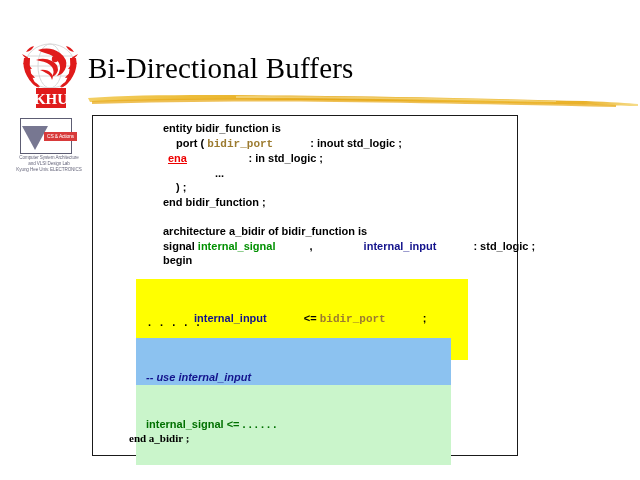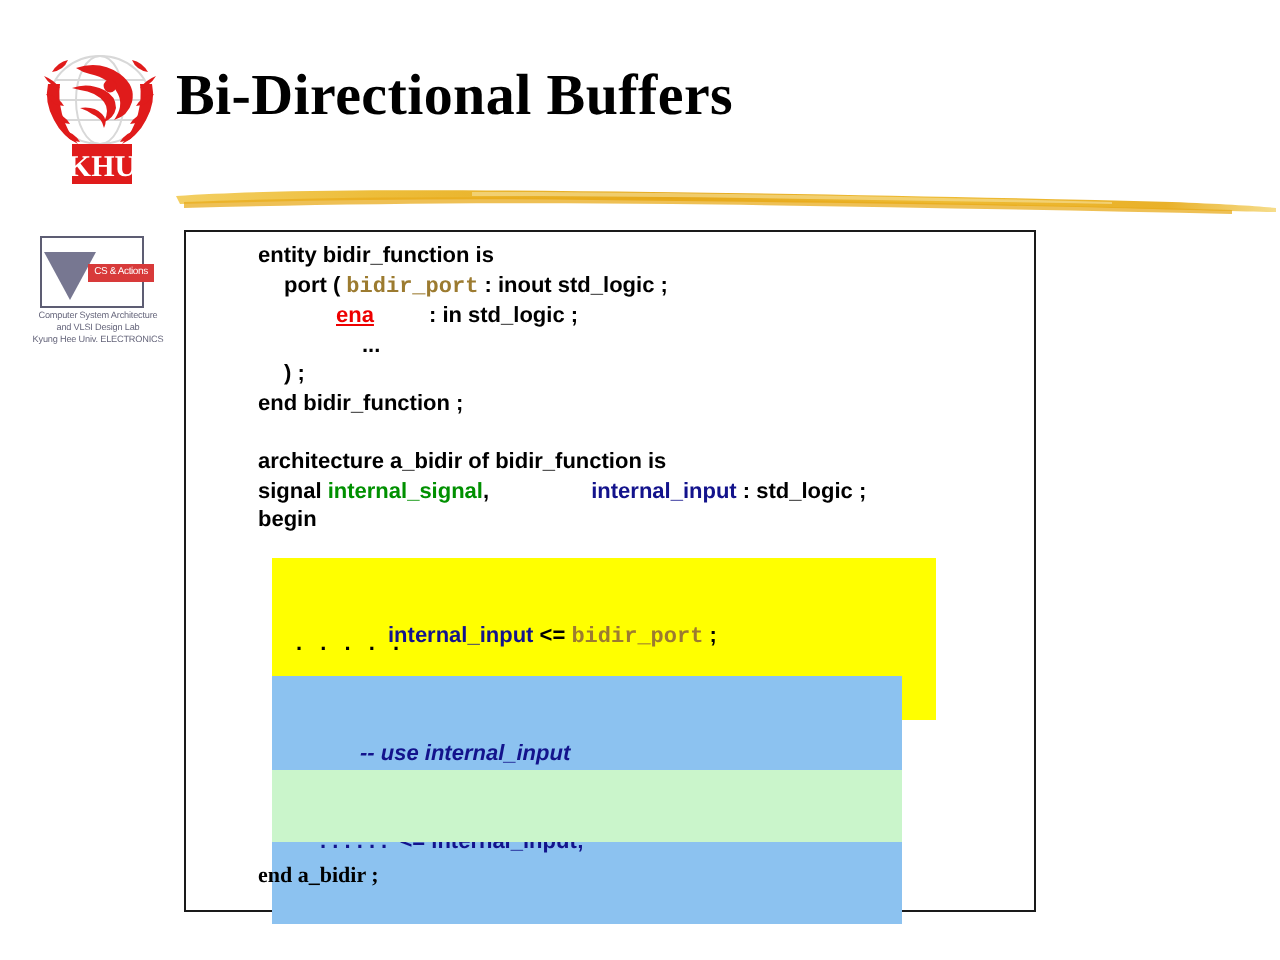"Bi-Directional Buffers" #slide-title { font-weight: bold -> normal; top: 32px -> 52px }
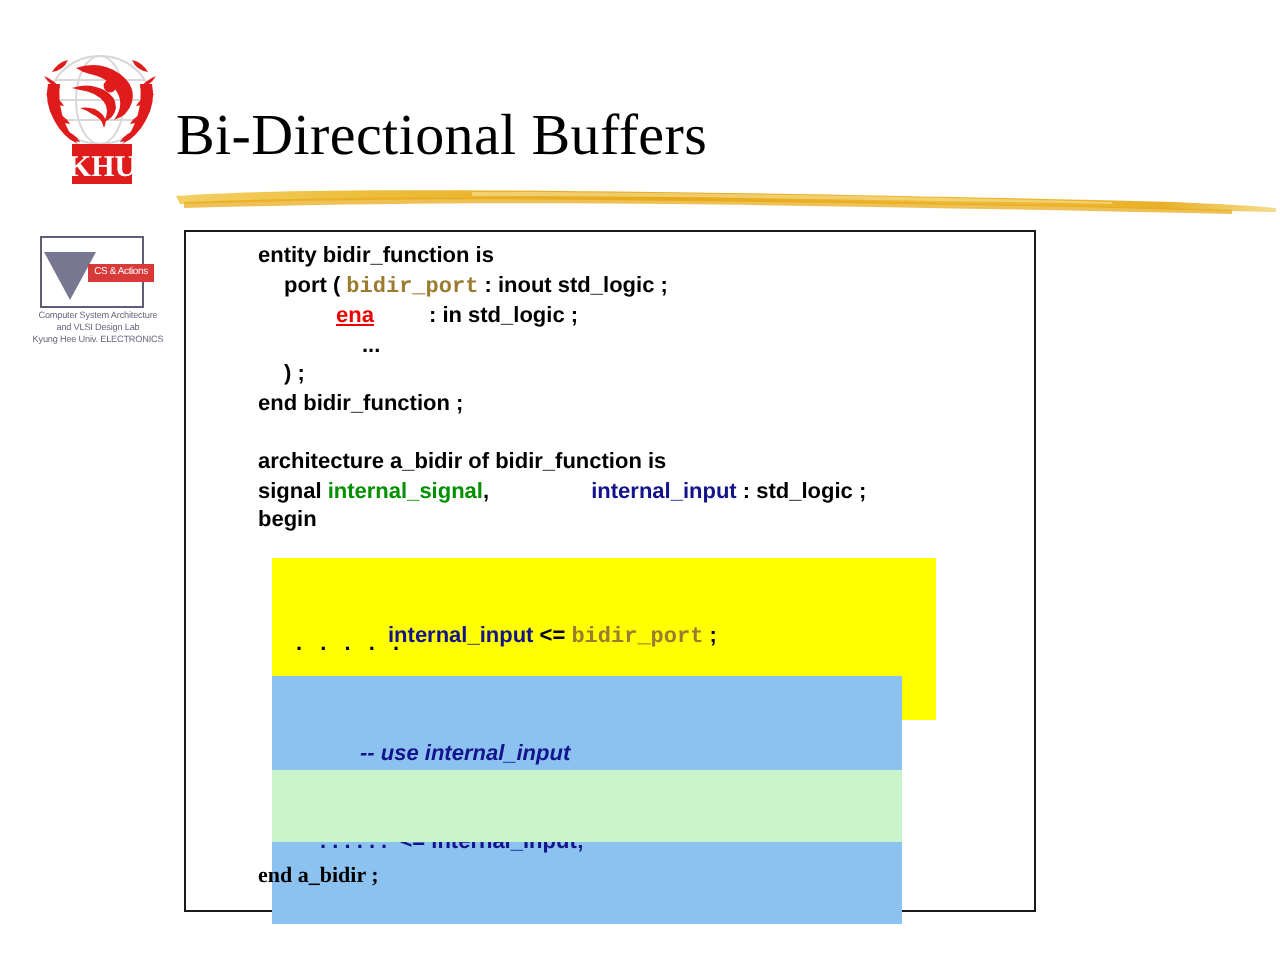"KHU" #khu-logo { top: 20px -> 36px }
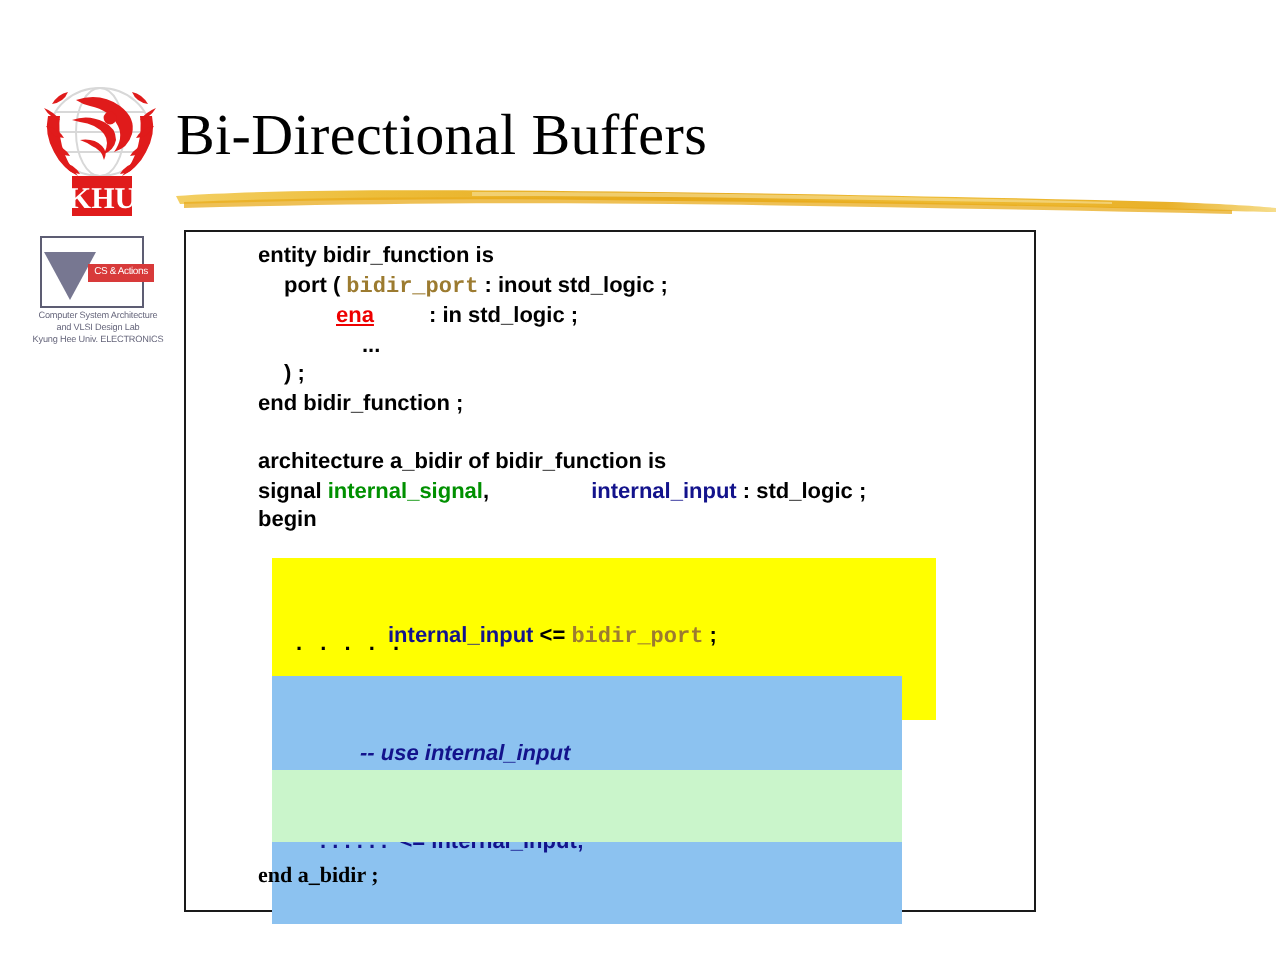"entity bidir_function is" .tok-plain { margin-left: none -> 34px }
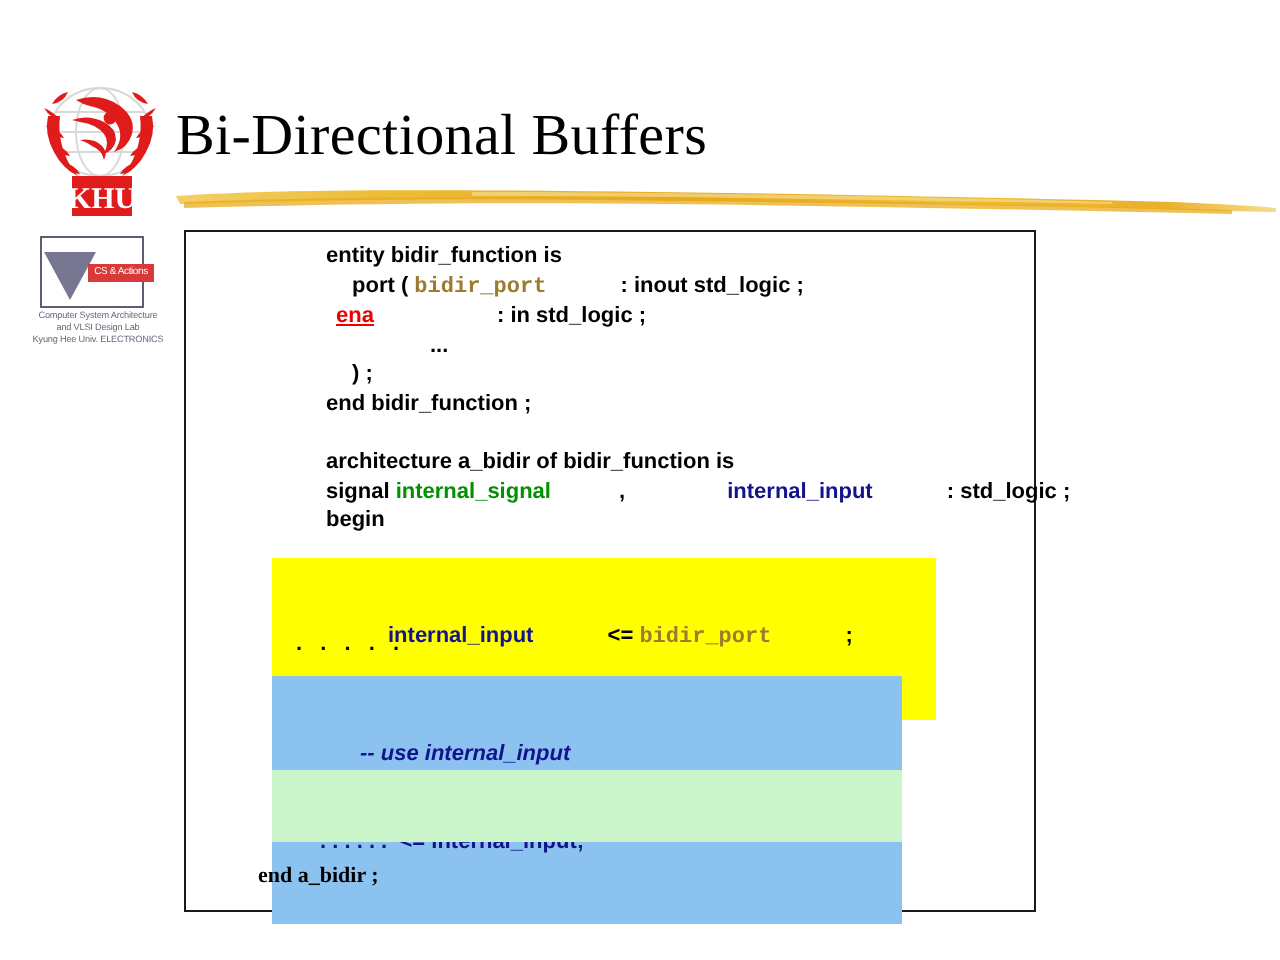"-- use internal_input" .cmt { margin-left: 34px -> none }
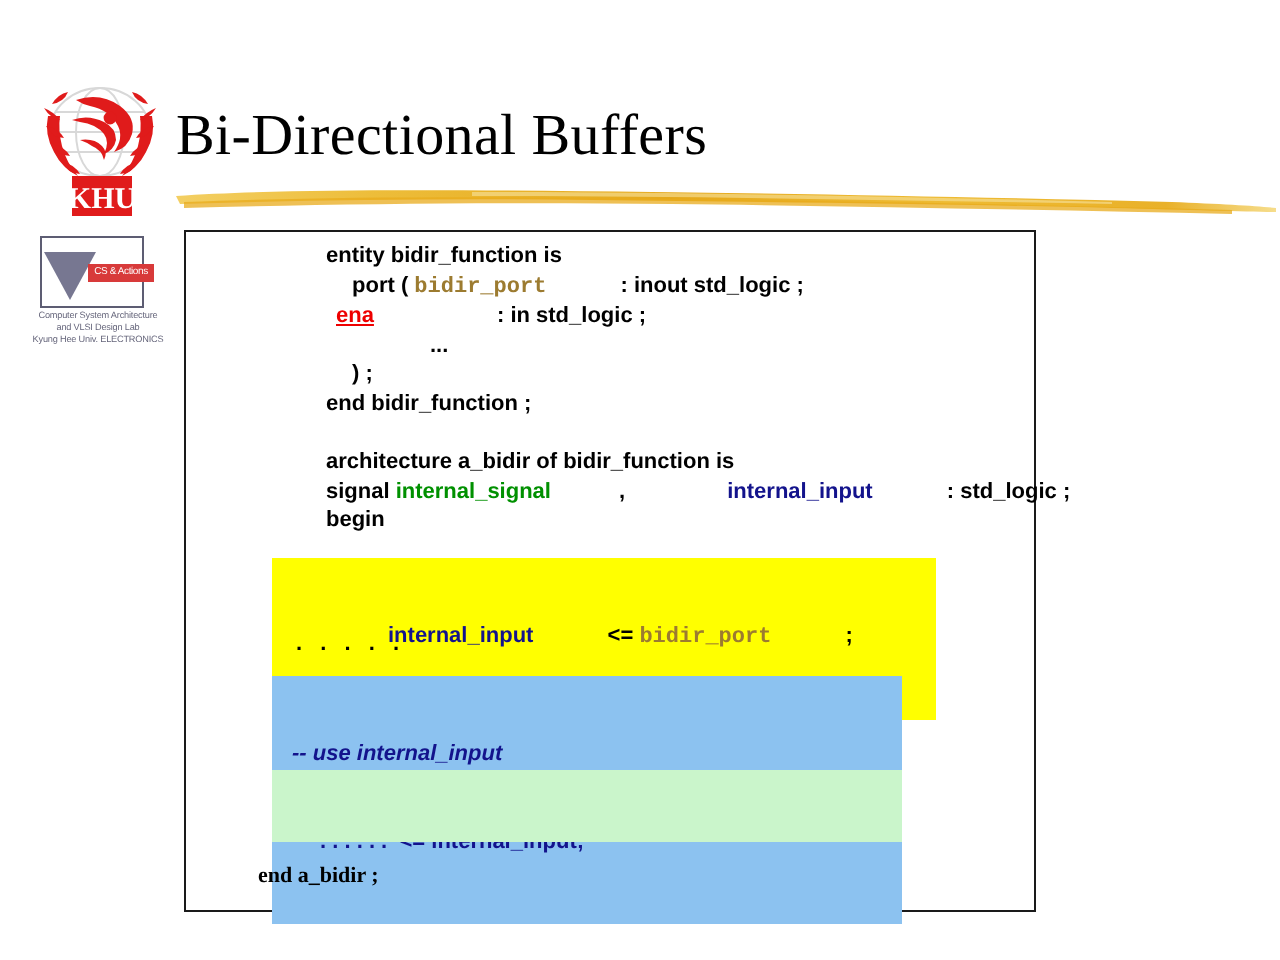"internal_signal <= . . ." div.code-line { html: none -> <div>internal_signal &lt;= . . . . . .</div> }
